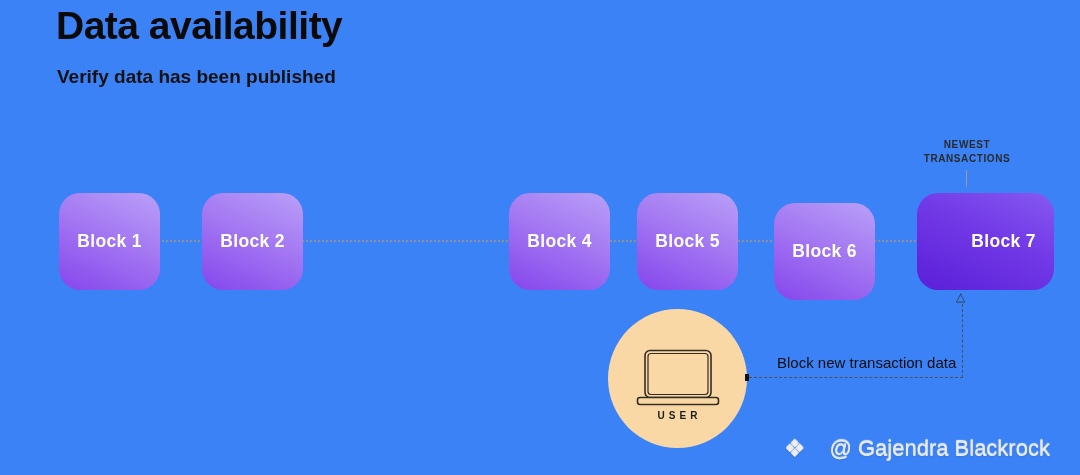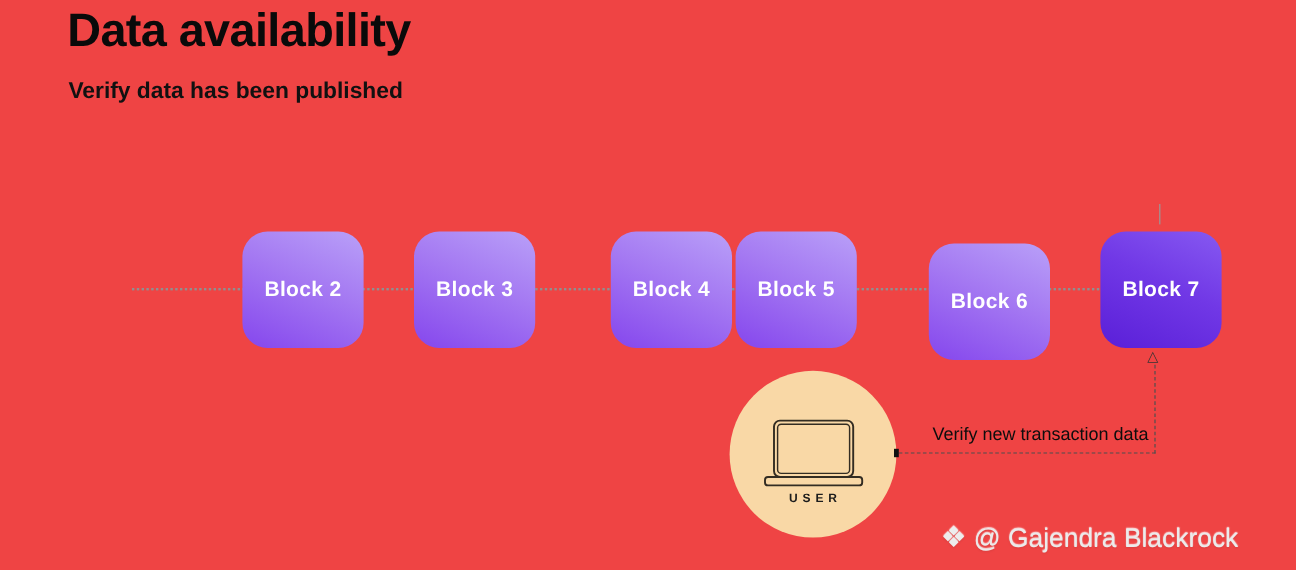"Data availability" #canvas { background: #ef4444 -> #3b82f6 }
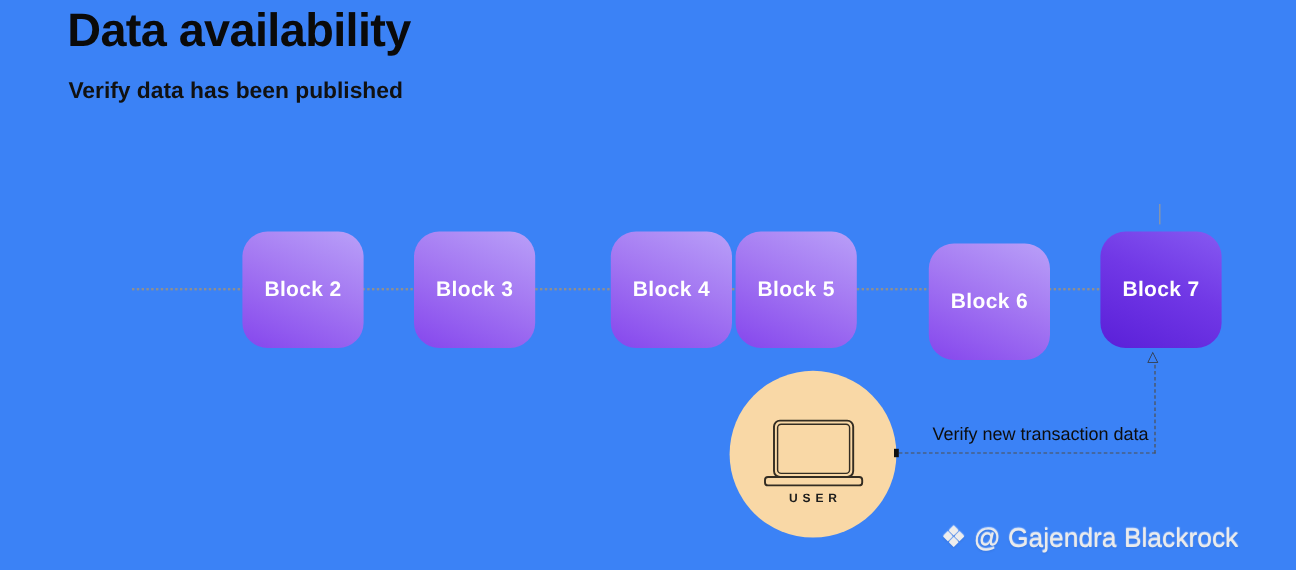"NEWEST" div.newest-label { html: none -> <div> <span>NEWEST</span><br> <span>TRANSACTIONS</span> </div> }
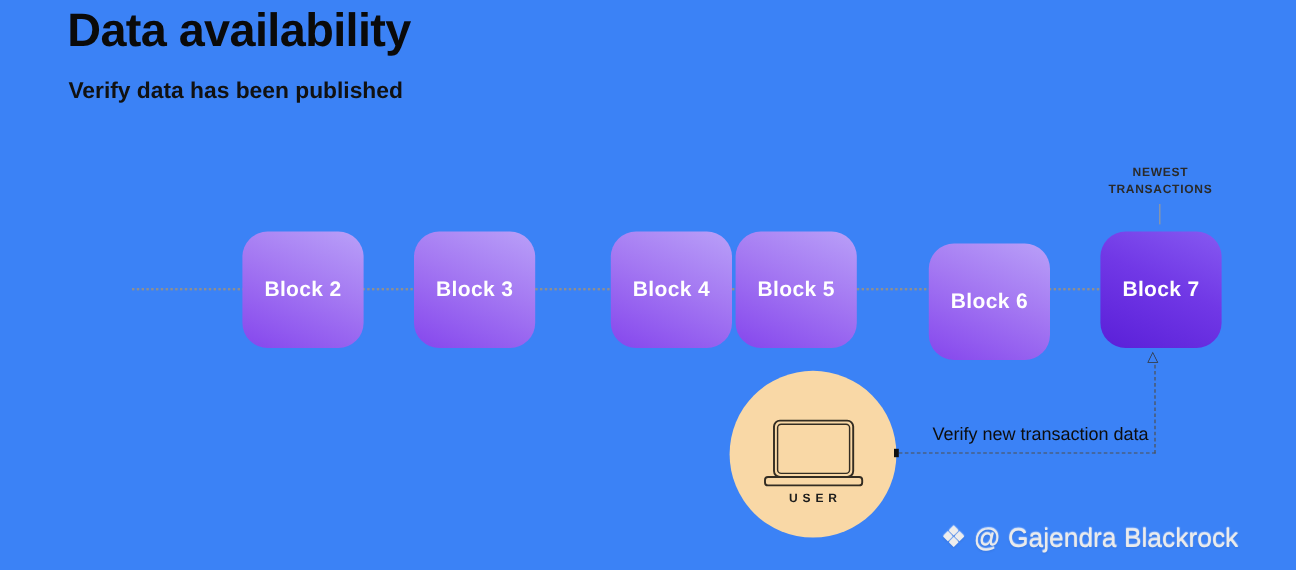"Block 1" div.block { html: none -> <div>Block 1</div> }
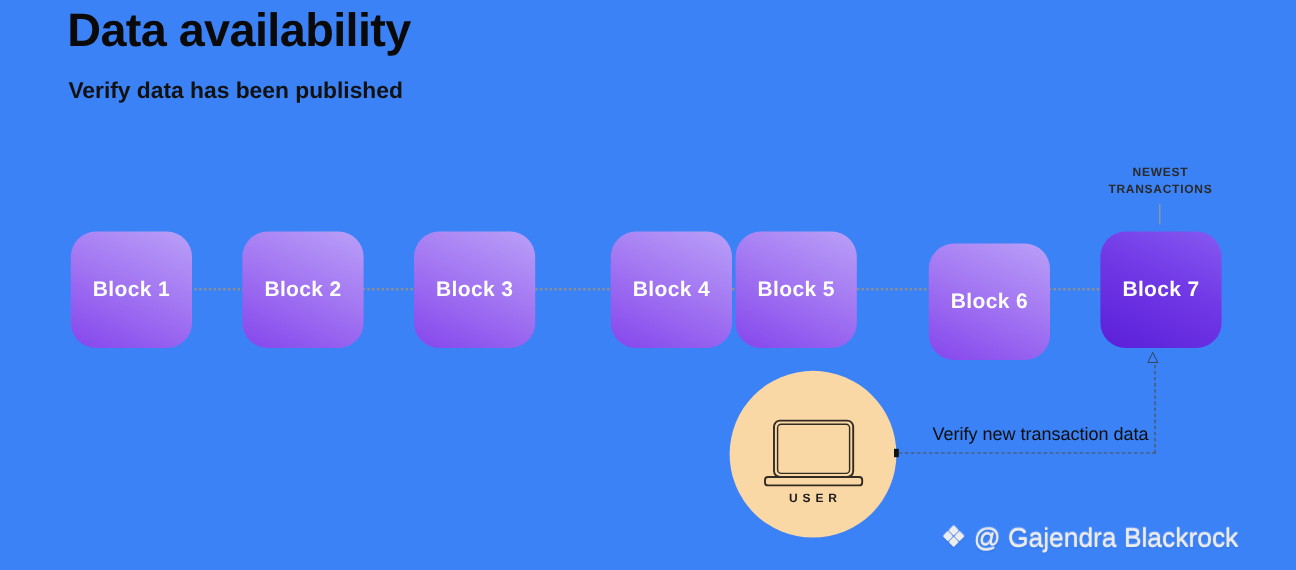"Block 3" div.block { html: <div>Block 3</div> -> none }
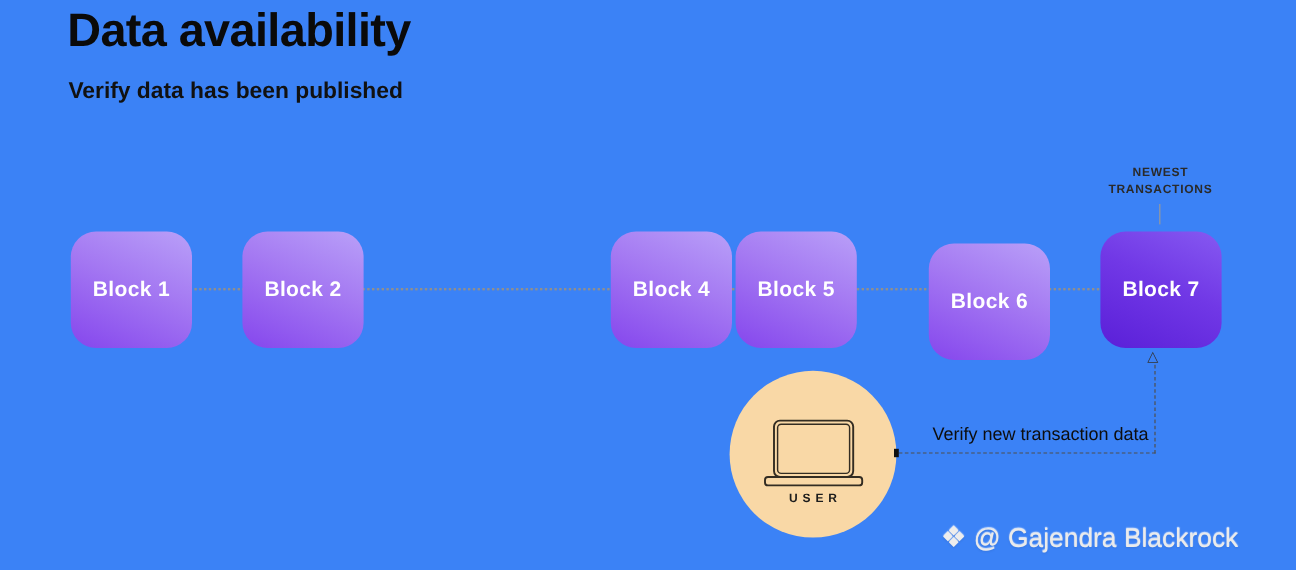"Block 5" .b5 { left: 613px -> 637px }
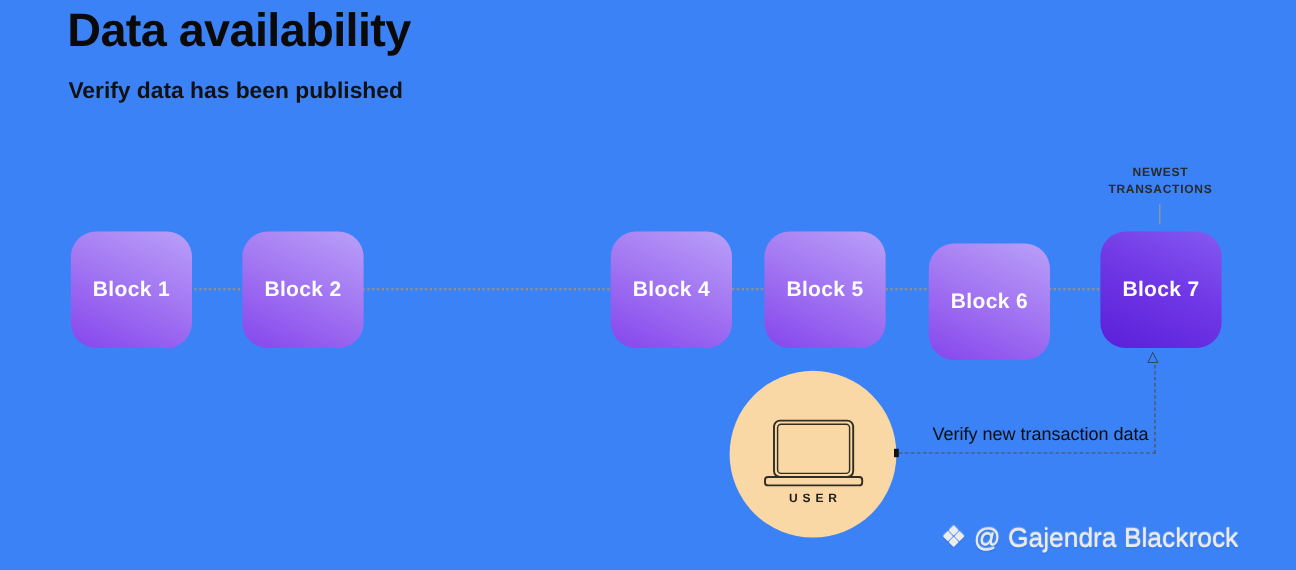"Block 7" .b7 { padding-left: none -> 36px }
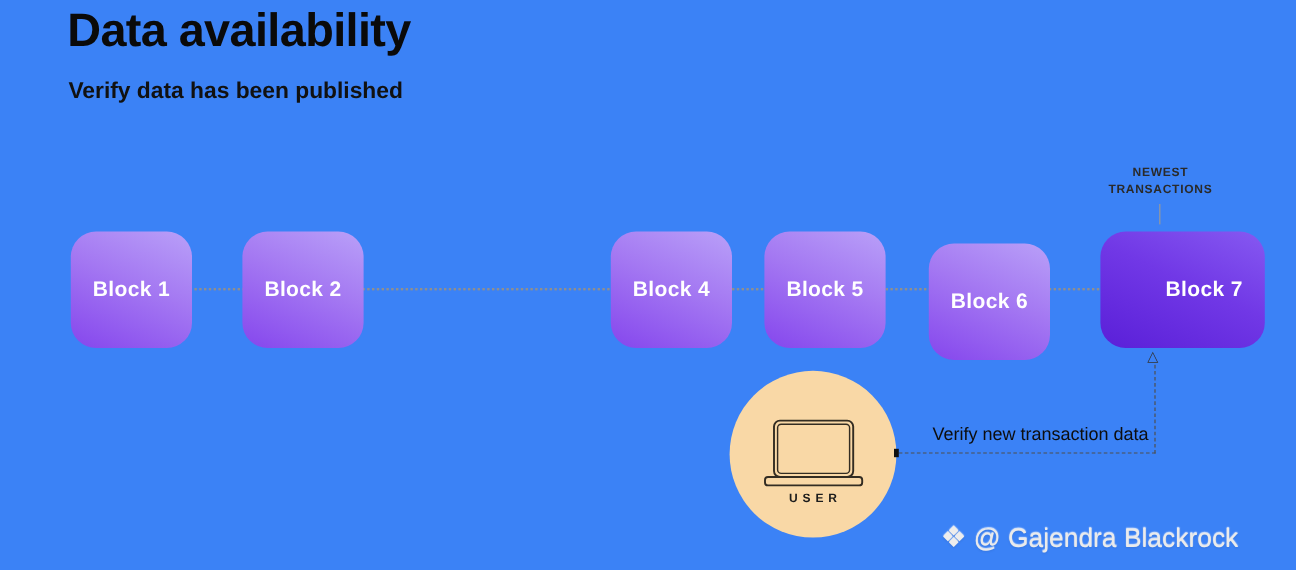"Verify new transaction data" div.verify-label { text: Verify -> Block }
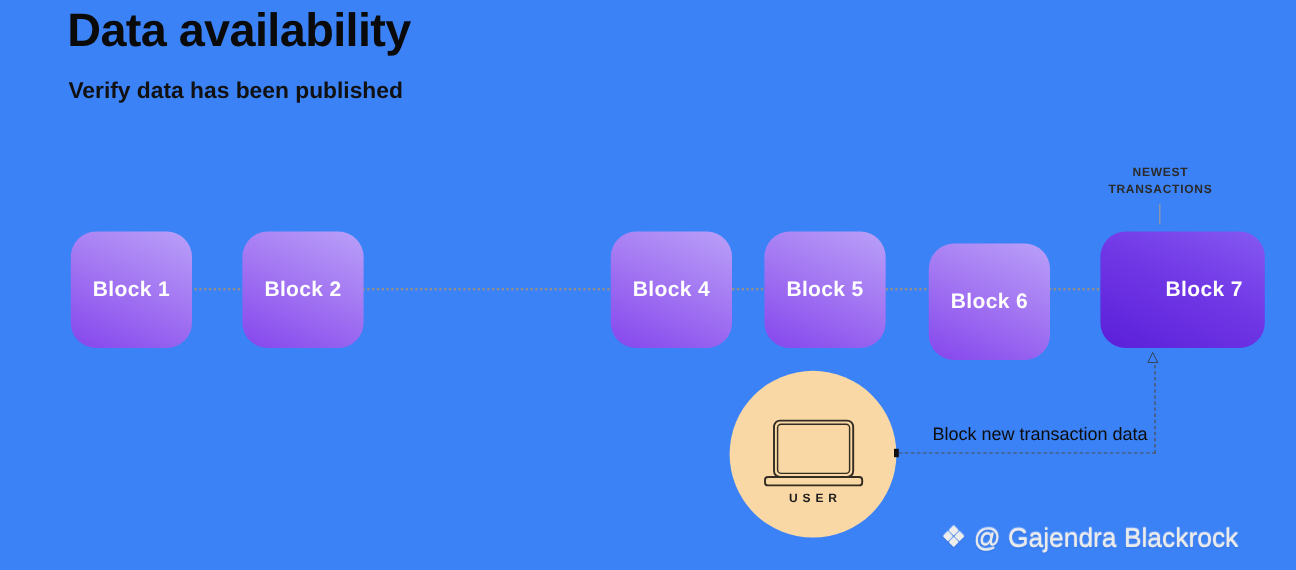"@ Gajendra Blackrock" .watermark { gap: 6px -> 24px }
